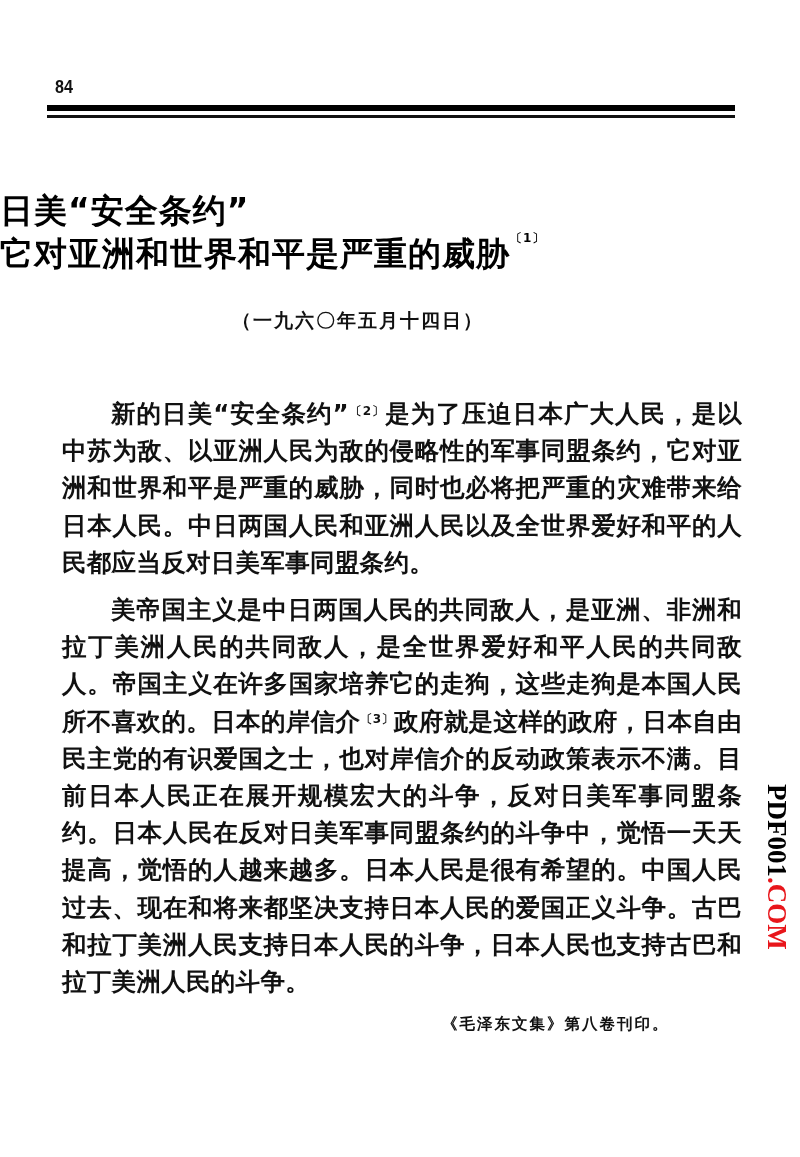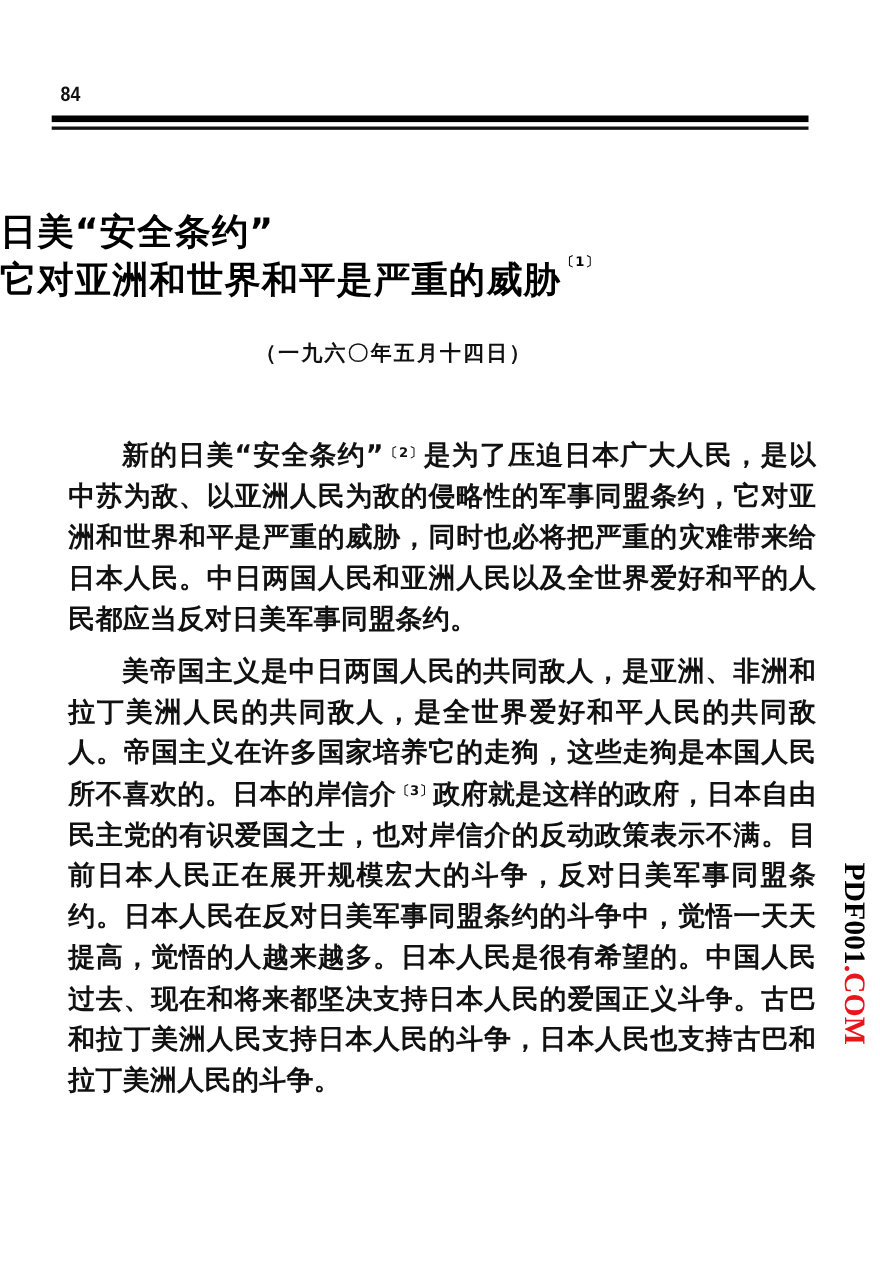"《毛泽东文集》第八卷刊印。" div { html: none -> <div>《毛泽东文集》第八卷刊印。</div> }
